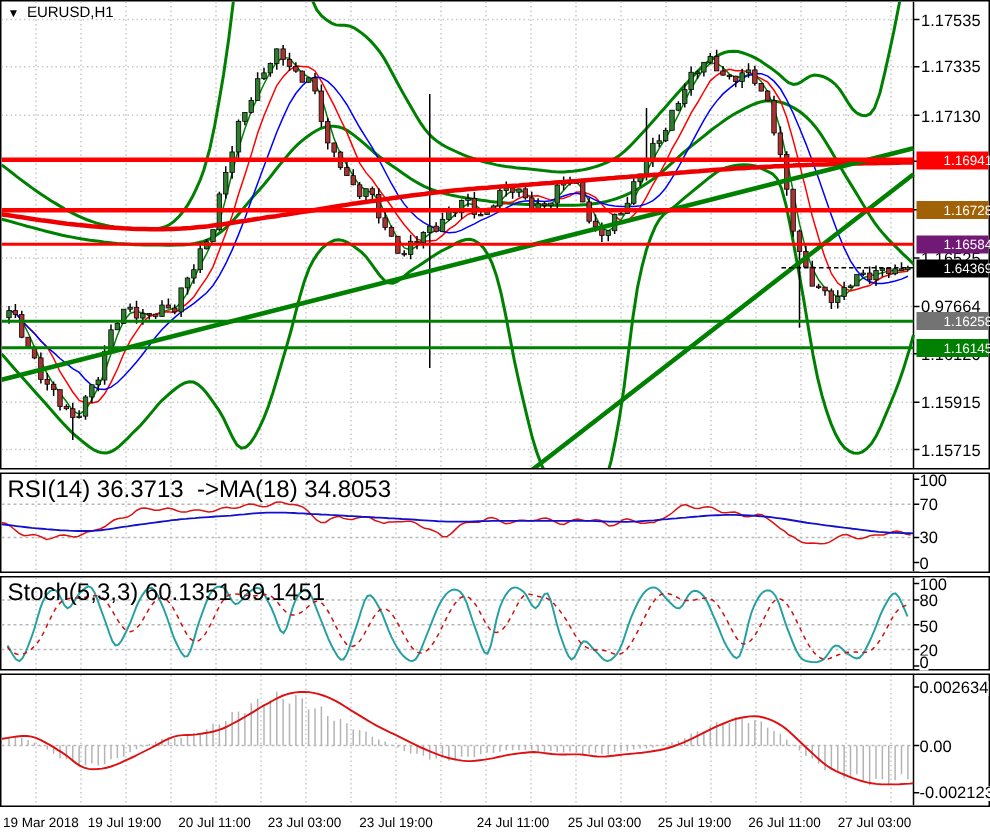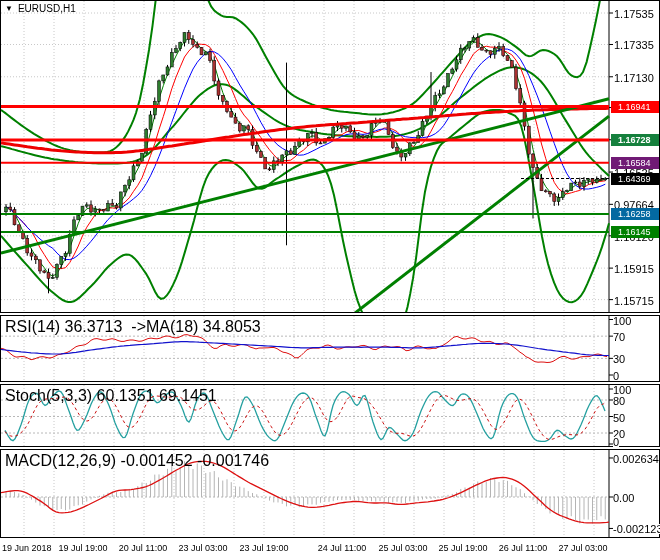"1.16941" .badge { padding-left: 7px -> 18px }
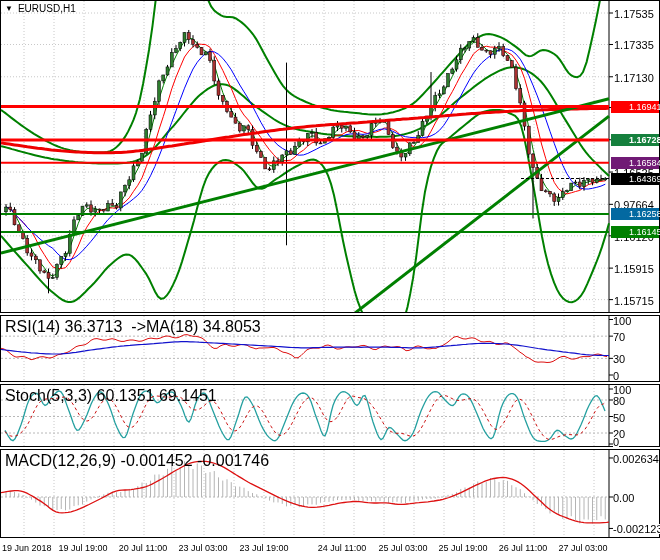"1.16728" div.badge { background: #15803d -> #a16207; font-weight: bold -> none }
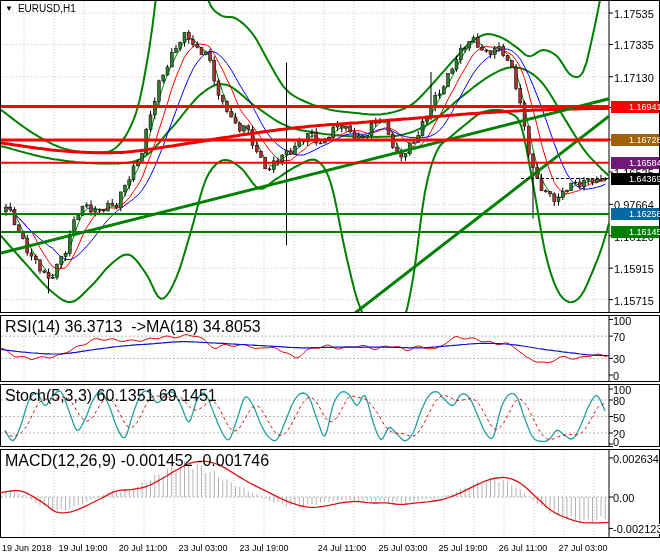"1.16258" div.badge { background: #0369a1 -> #737373 }
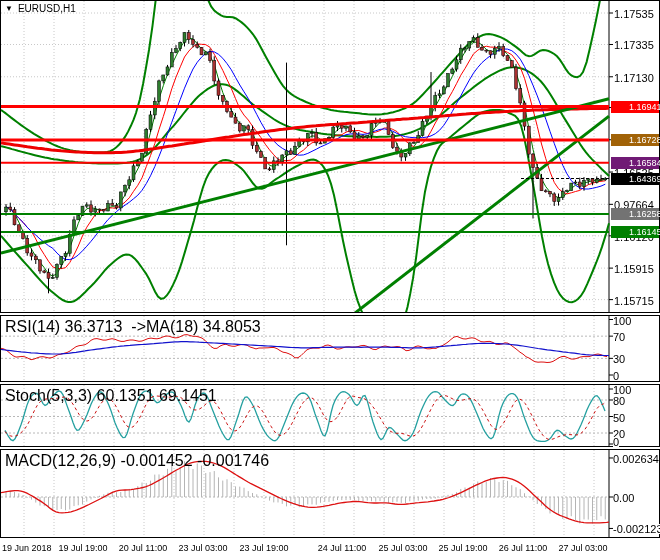"MACD(12,26,9) -0.001452 -0.001746" div.plabel { html: <div>MACD(12,26,9) -0.001452 -0.001746</div> -> none }
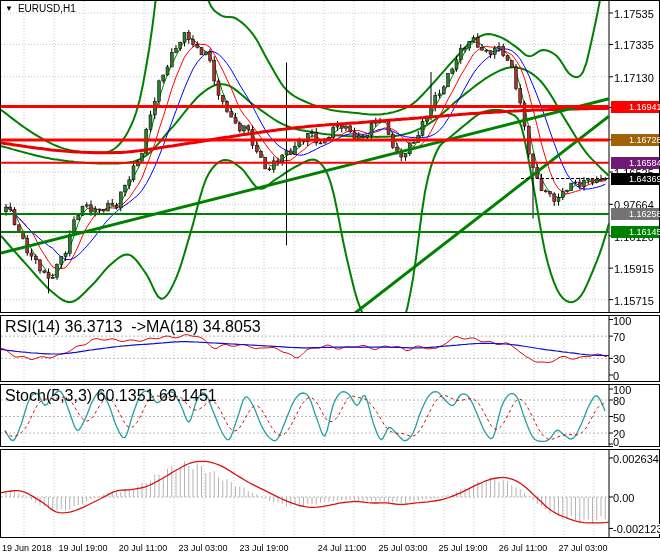"19 Jun 2018" div.tlabel { text: Jun -> Mar }
